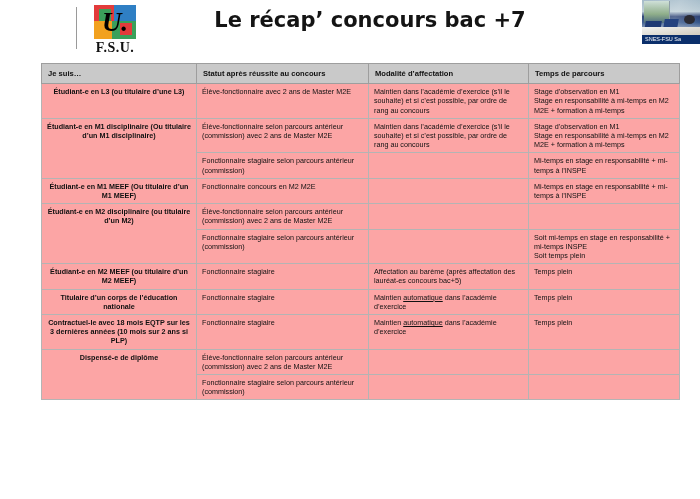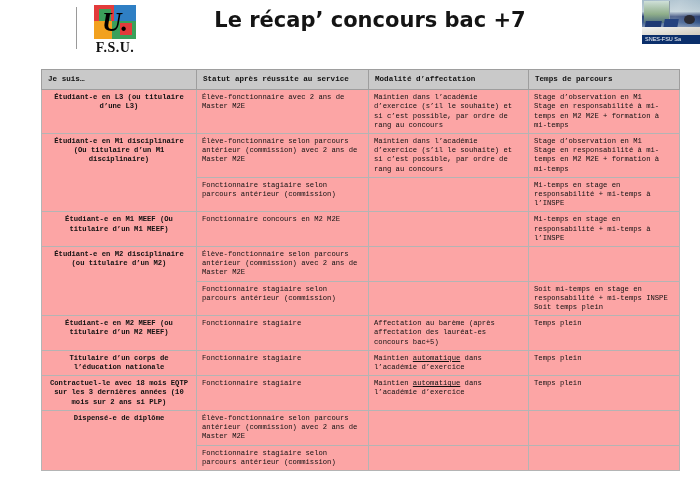"Je suis…" #recap-table { font-family: Liberation Mono, monospace -> none; top: 69px -> 63px }
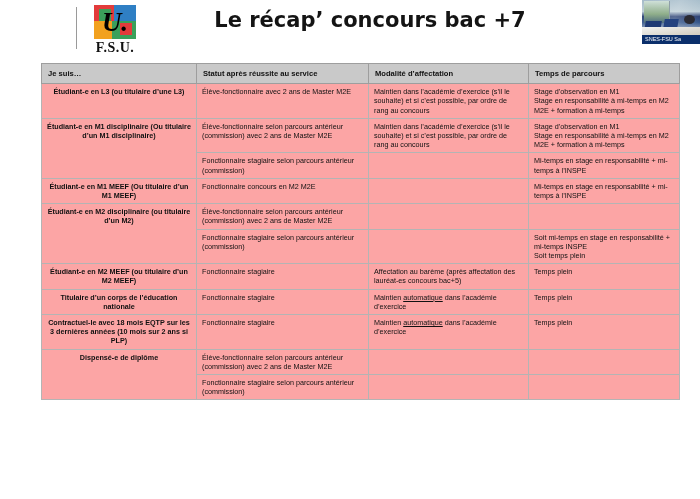"Statut après réussite au service" th { text: service -> concours }
